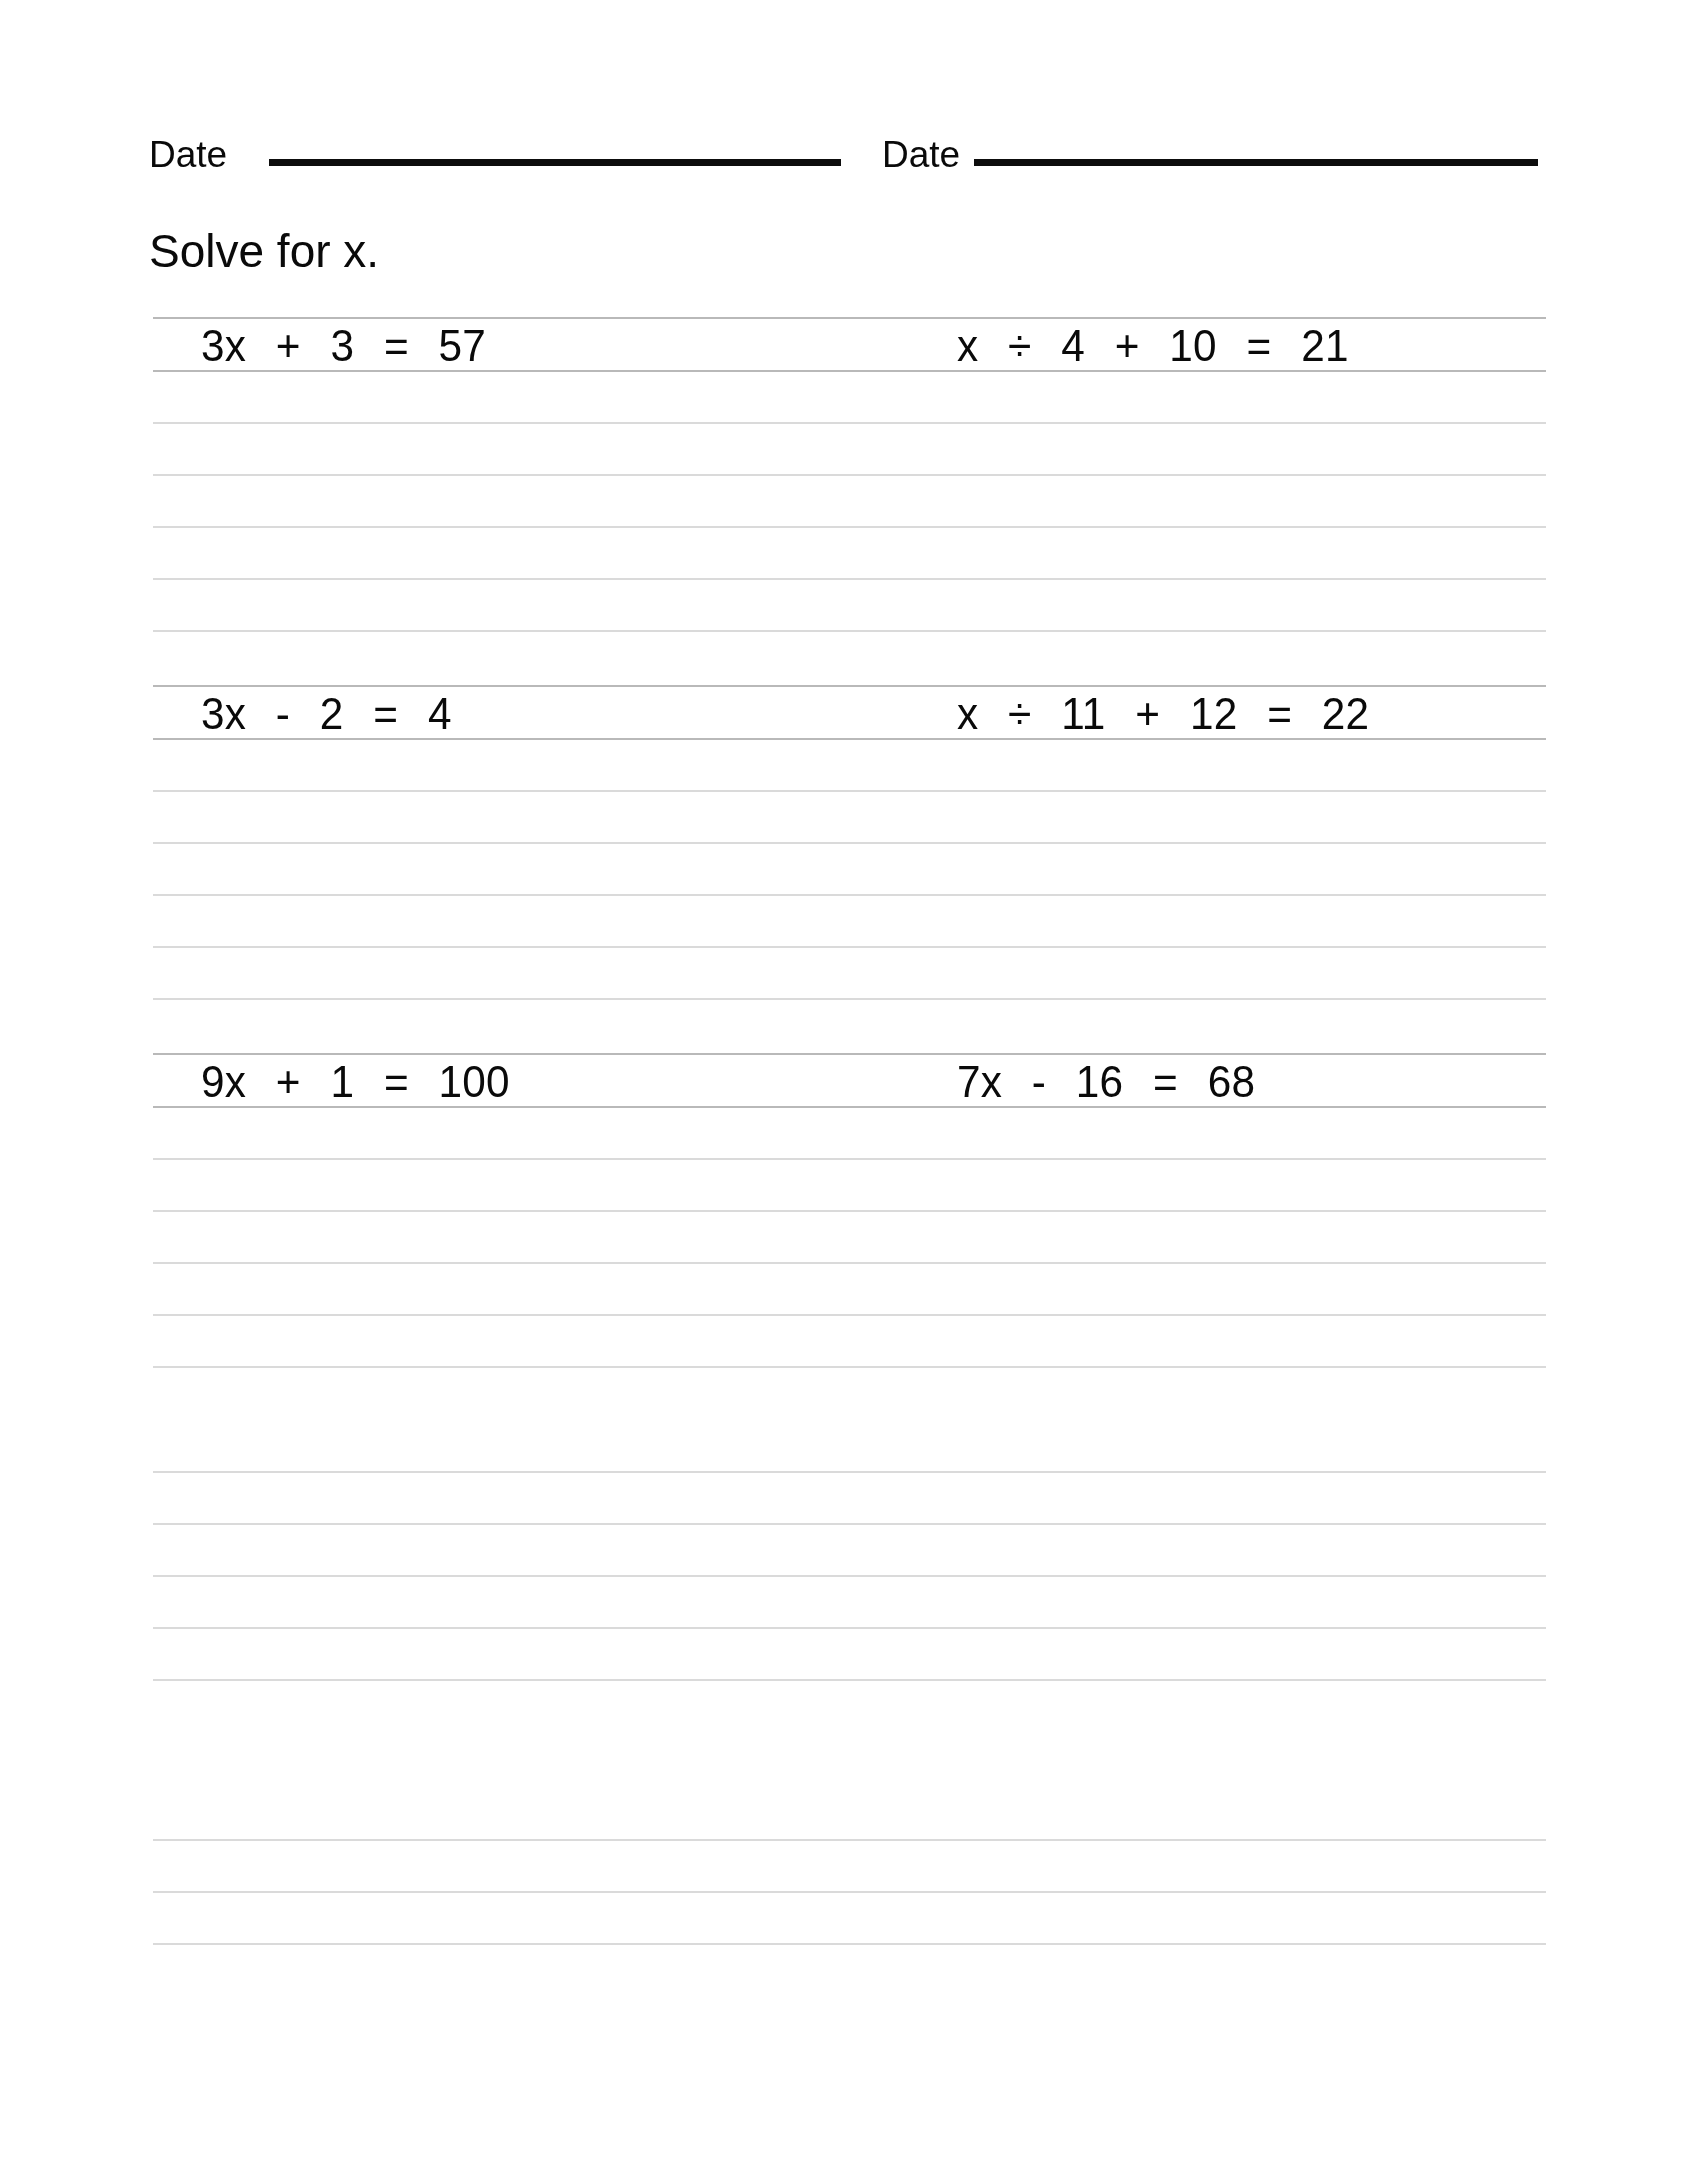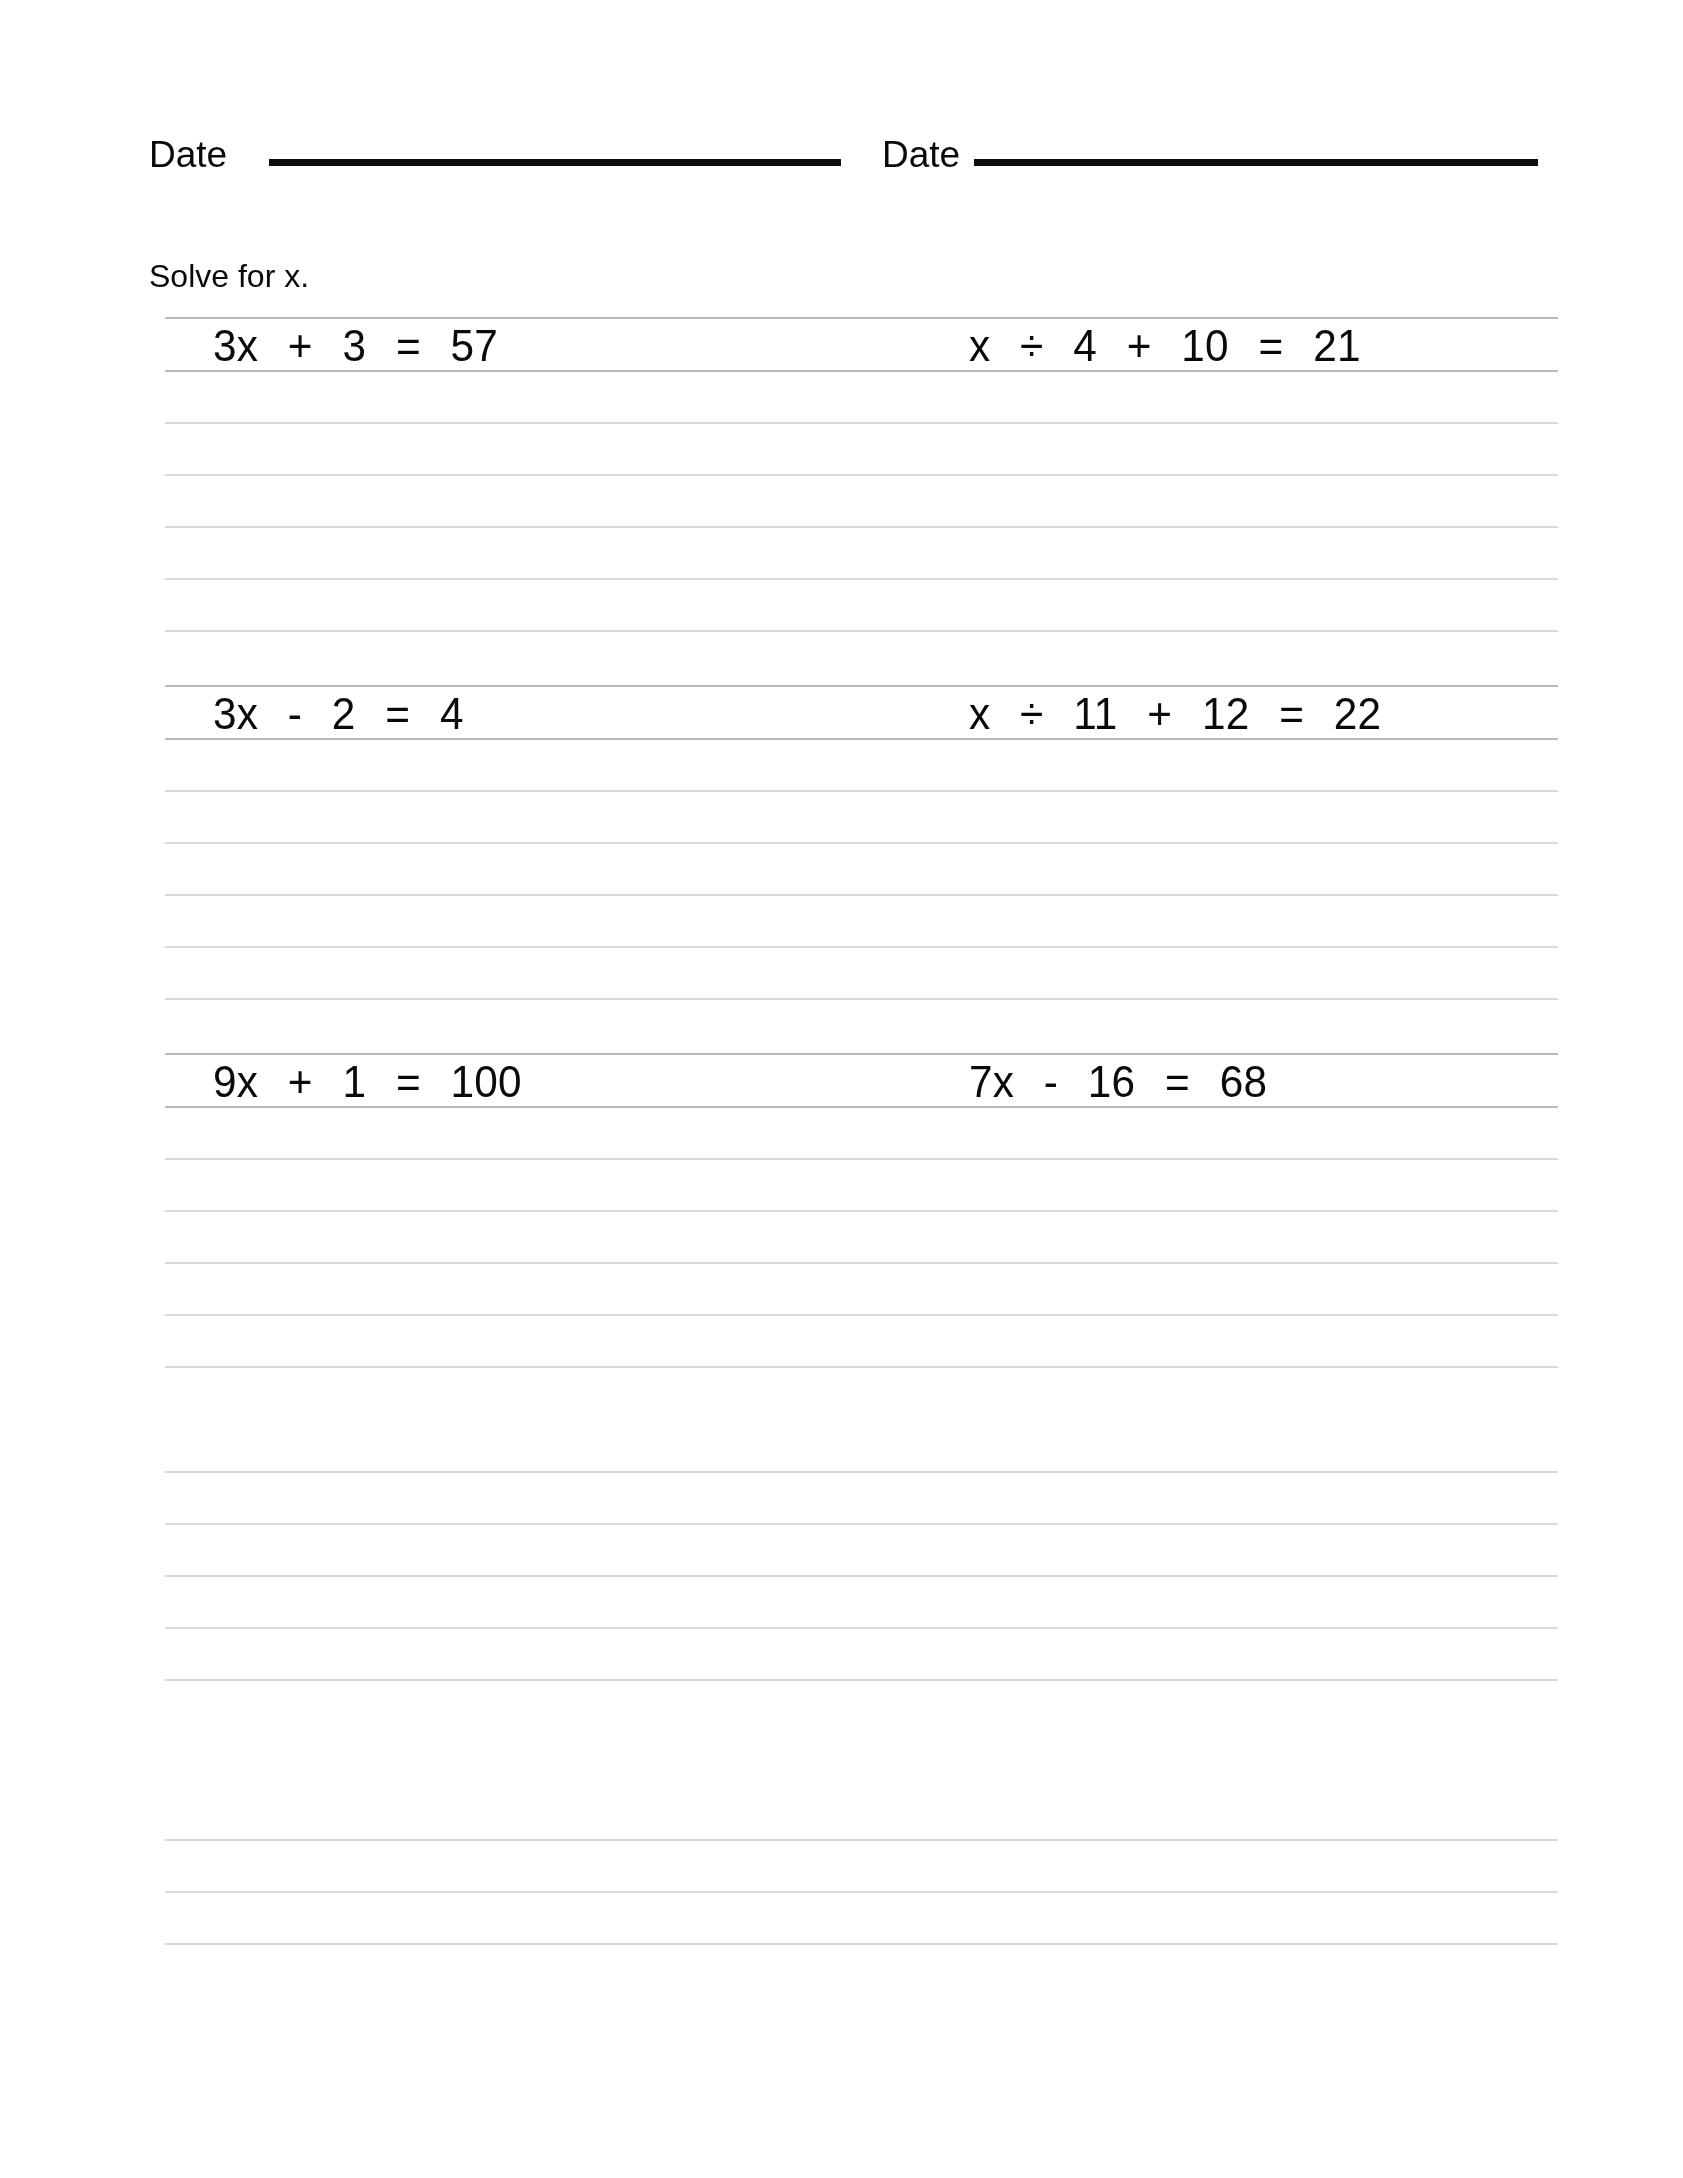"Solve for x." .instruction { font-size: 32px -> 46px; margin-top: 32px -> none }
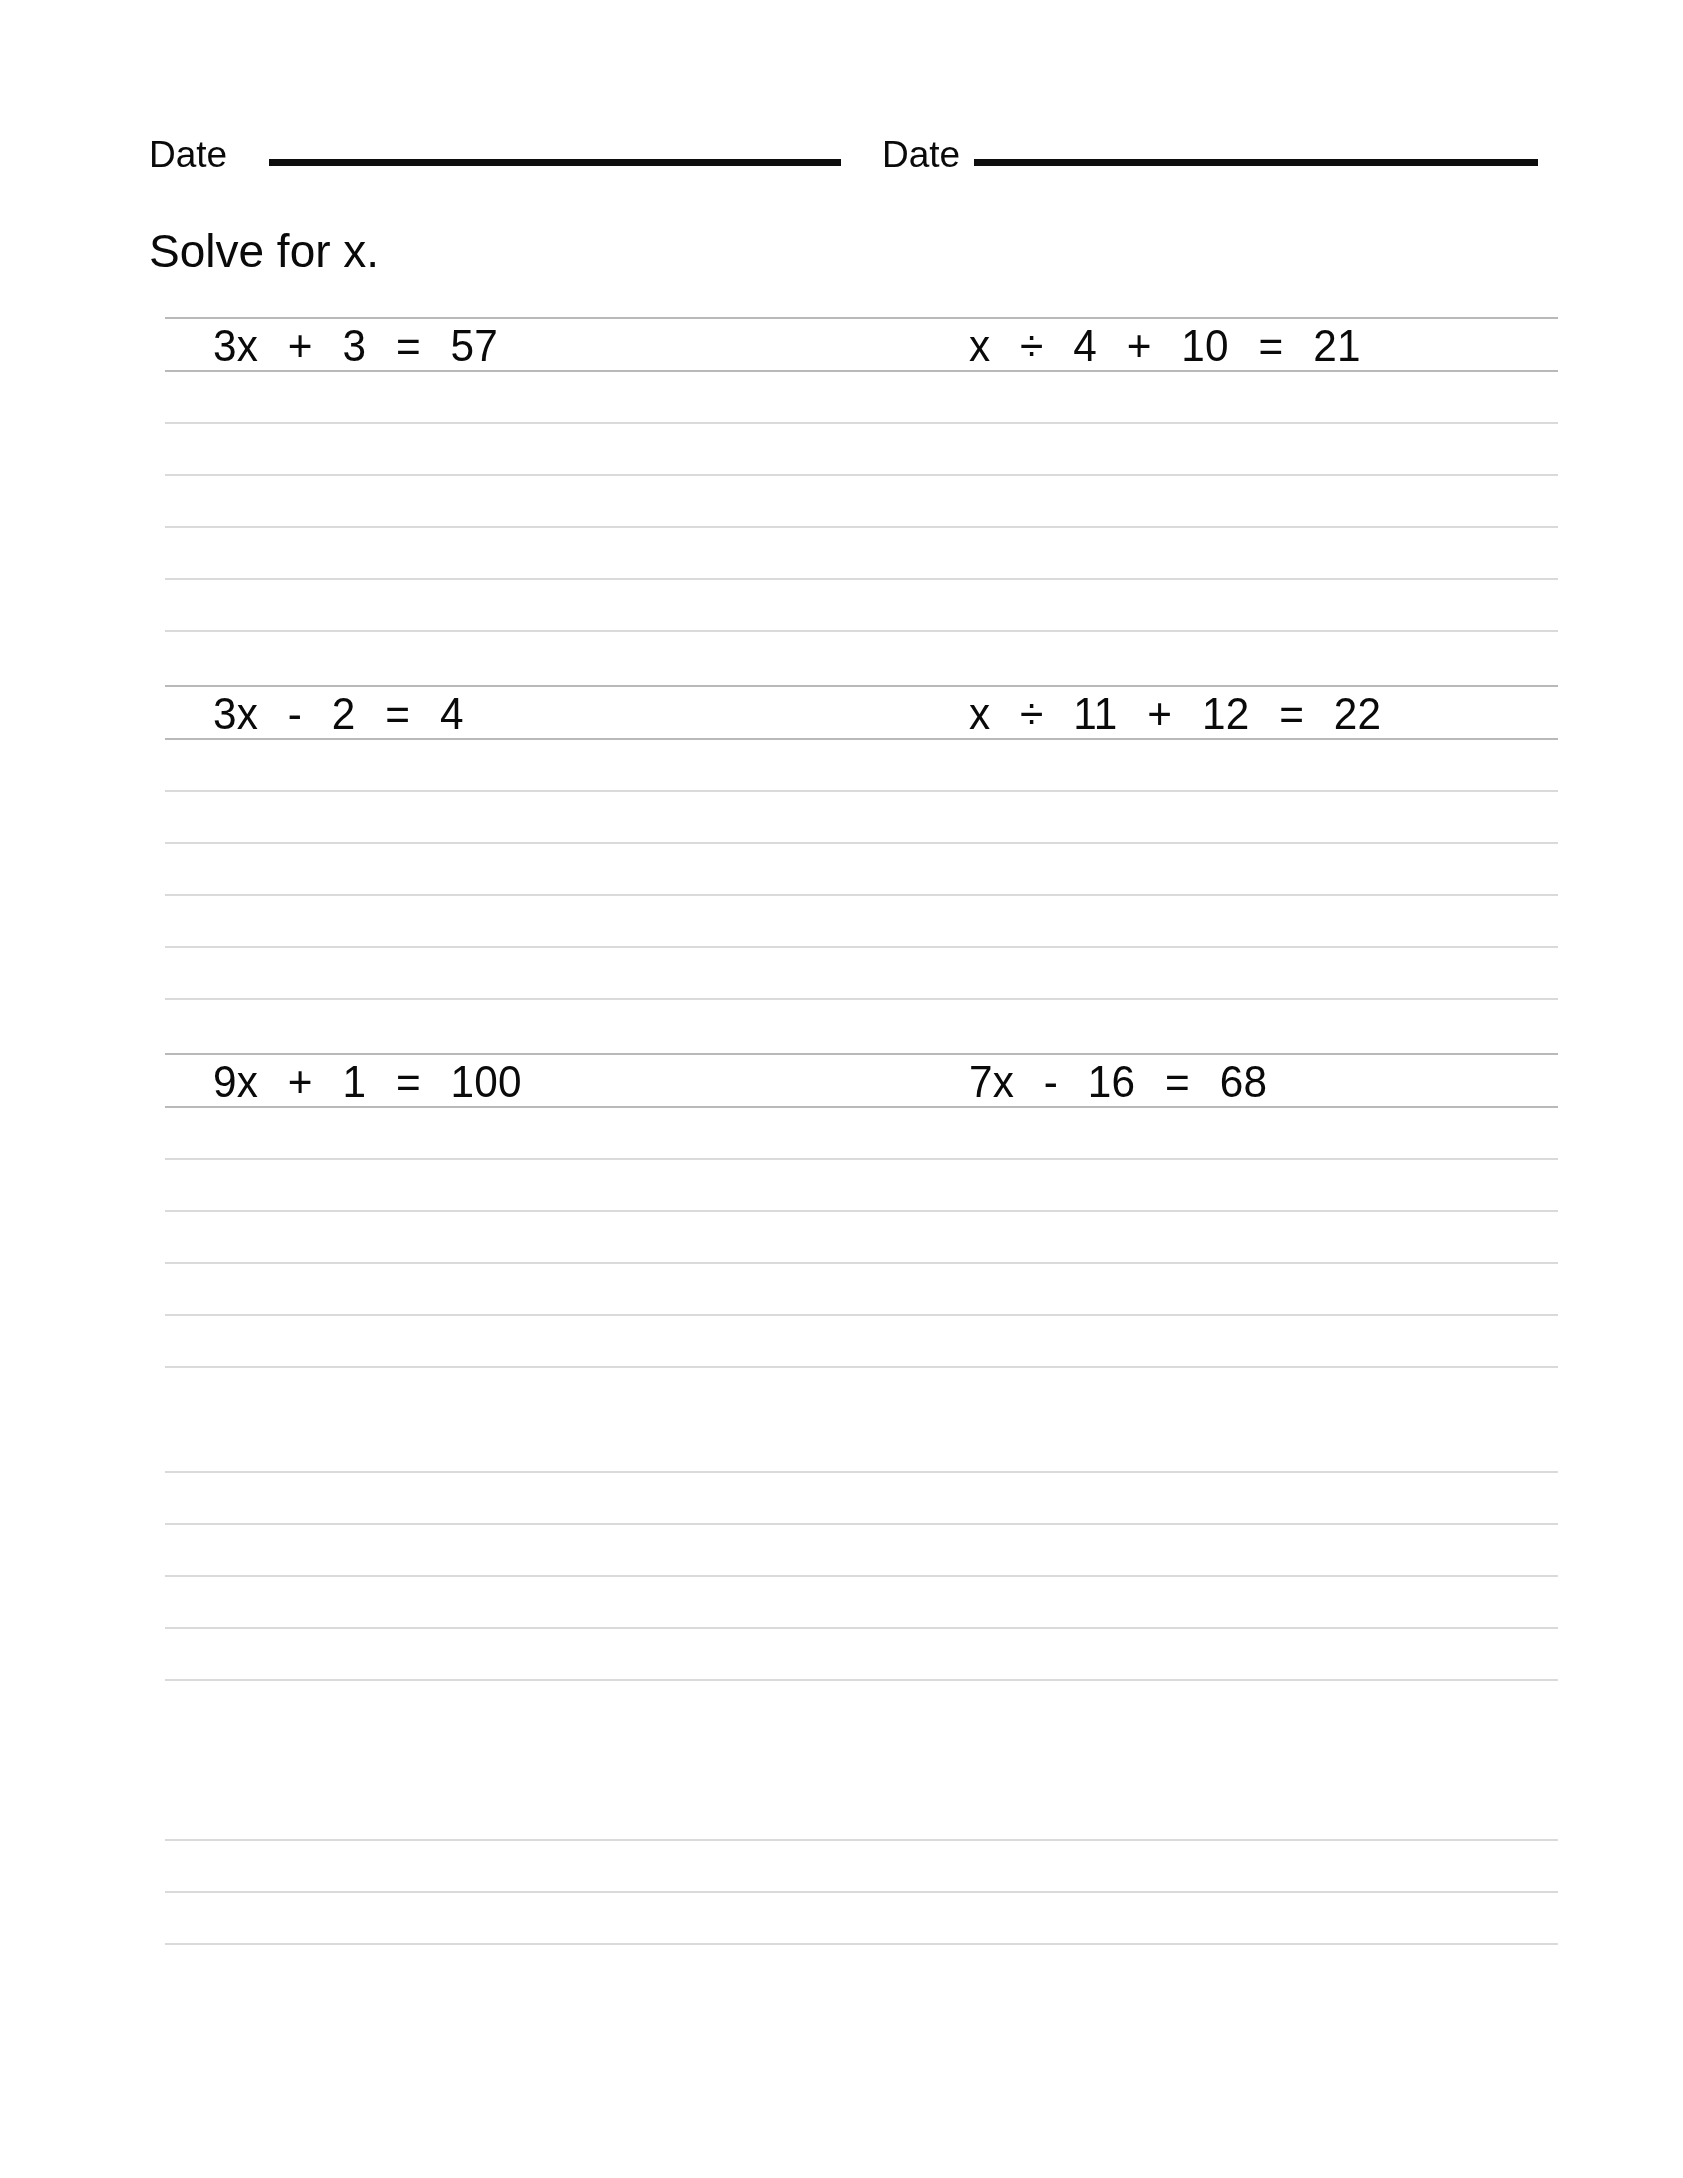"3x + 3 = 57" .worksheet { left: 165px -> 153px }
